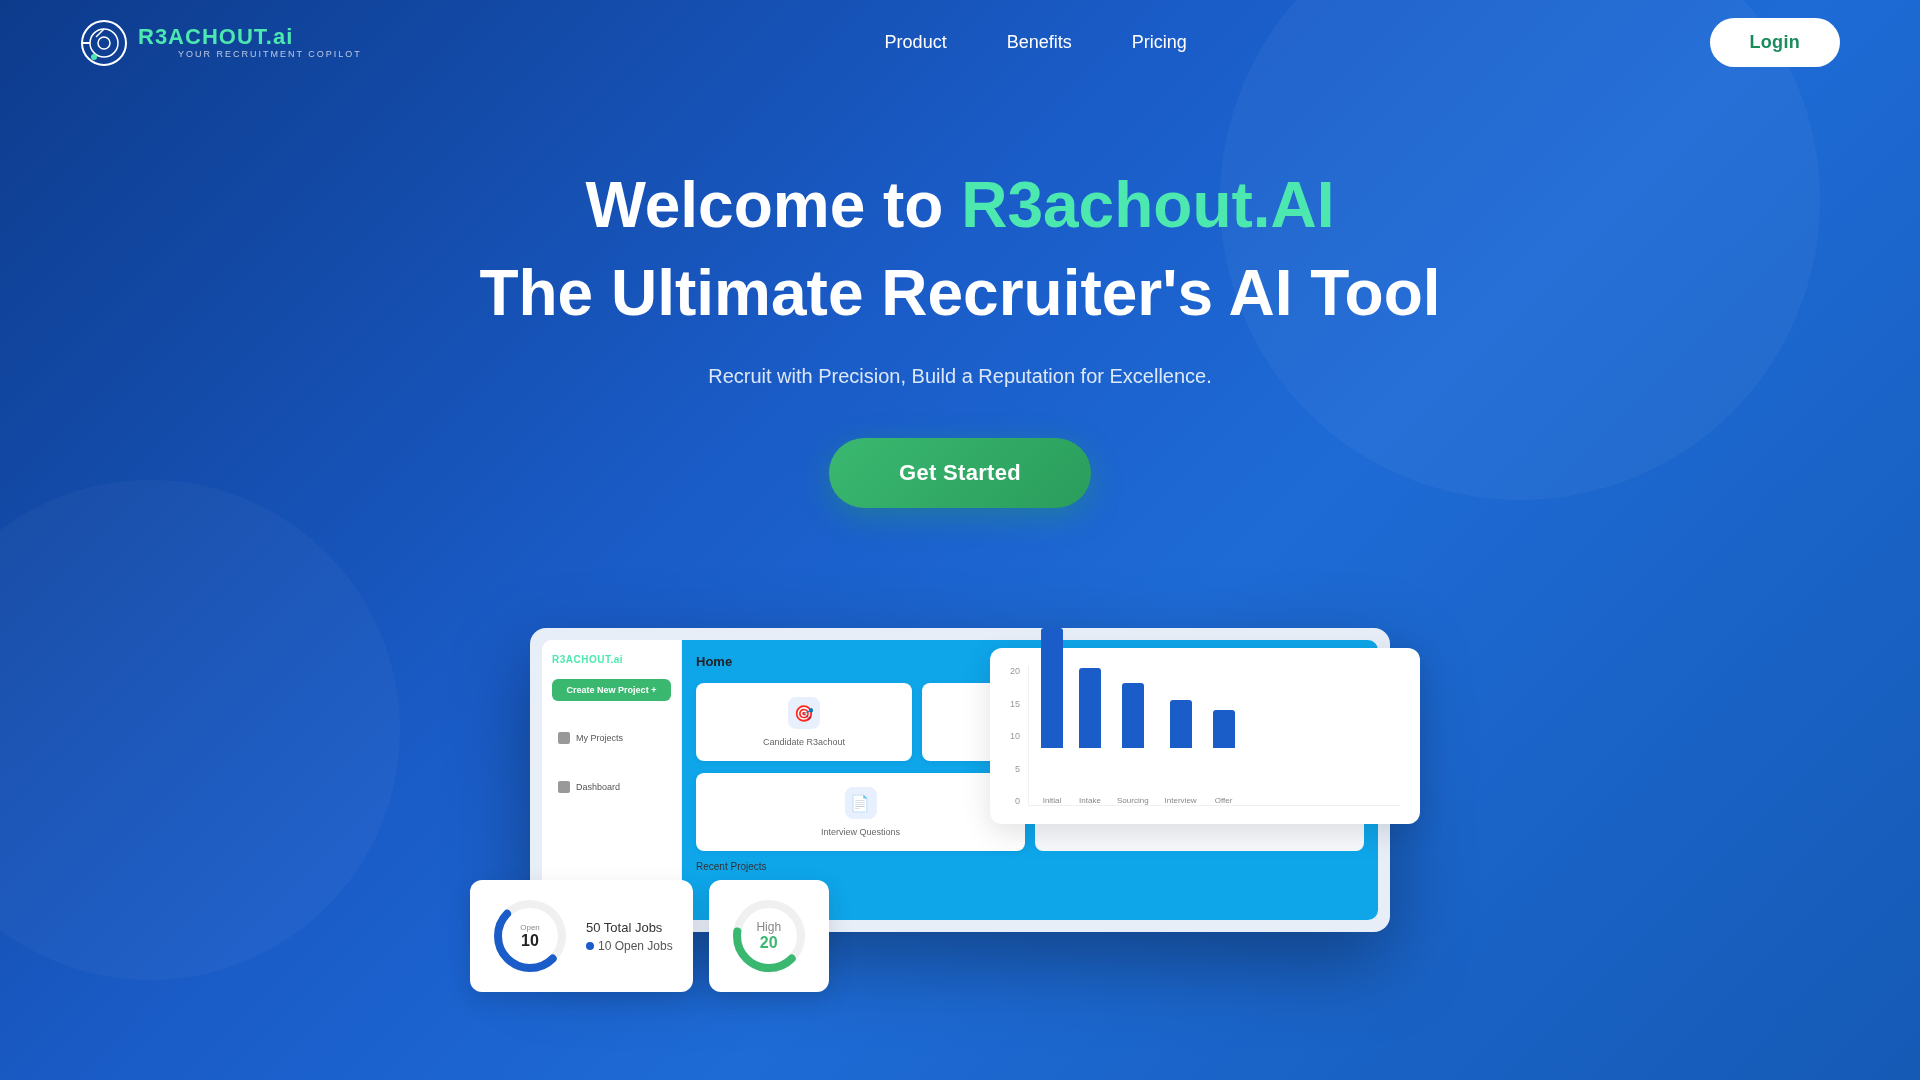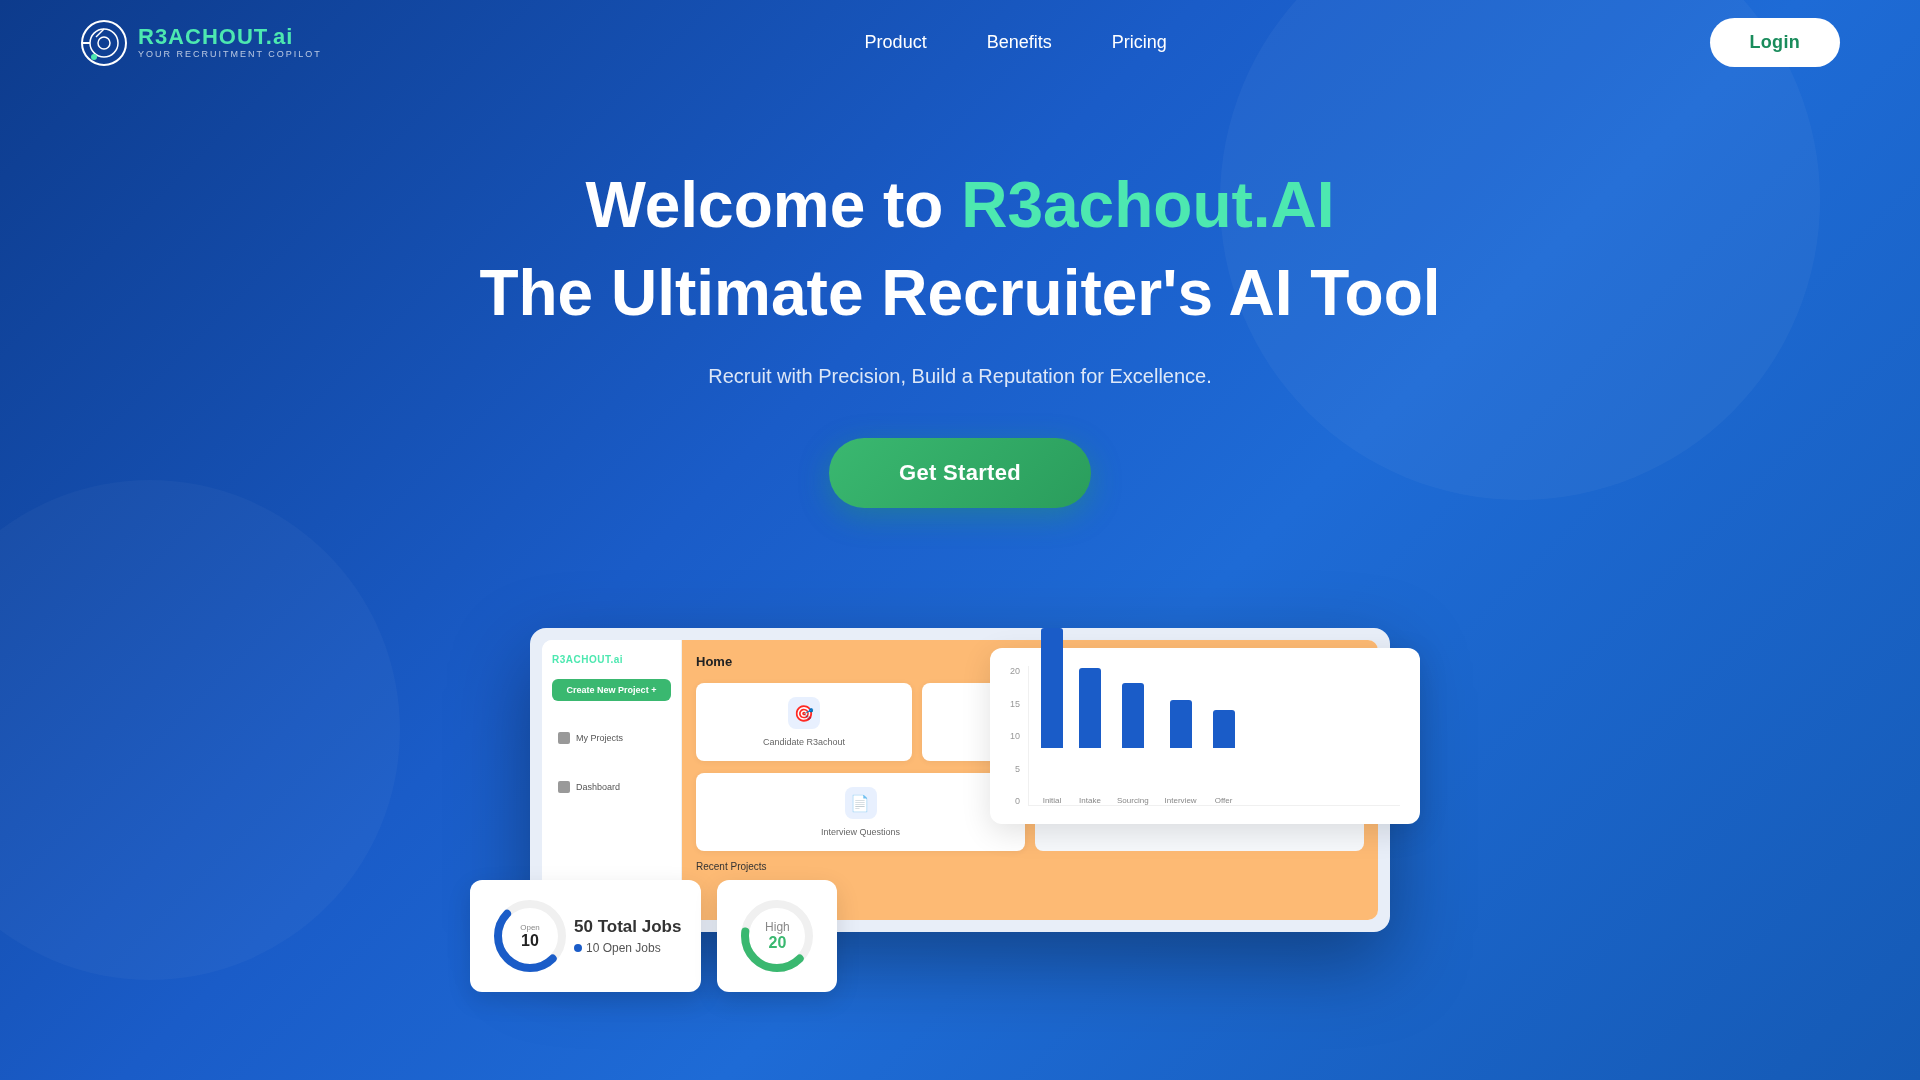"YOUR RECRUITMENT COPILOT" .logo-sub { margin-left: none -> 40px }
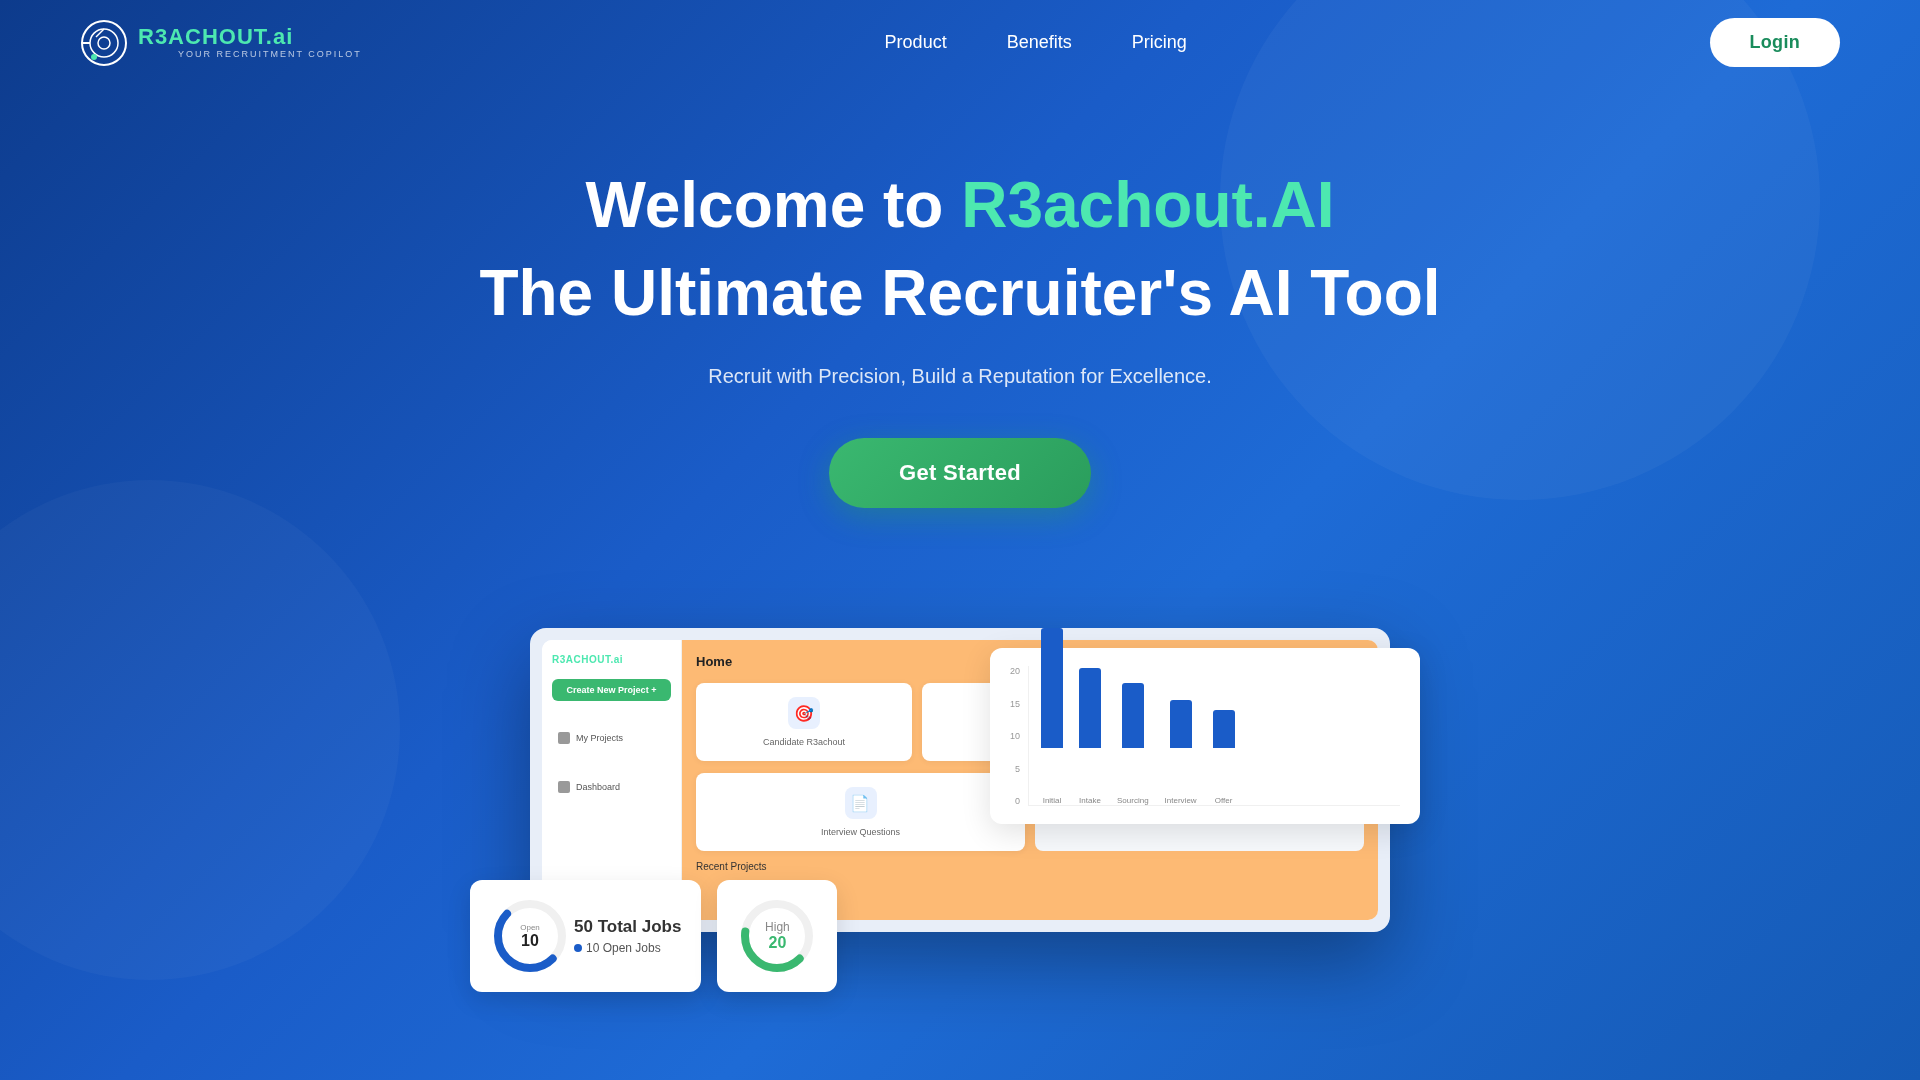"Home" .dash-main { background: #fdba74 -> #0ea5e9 }
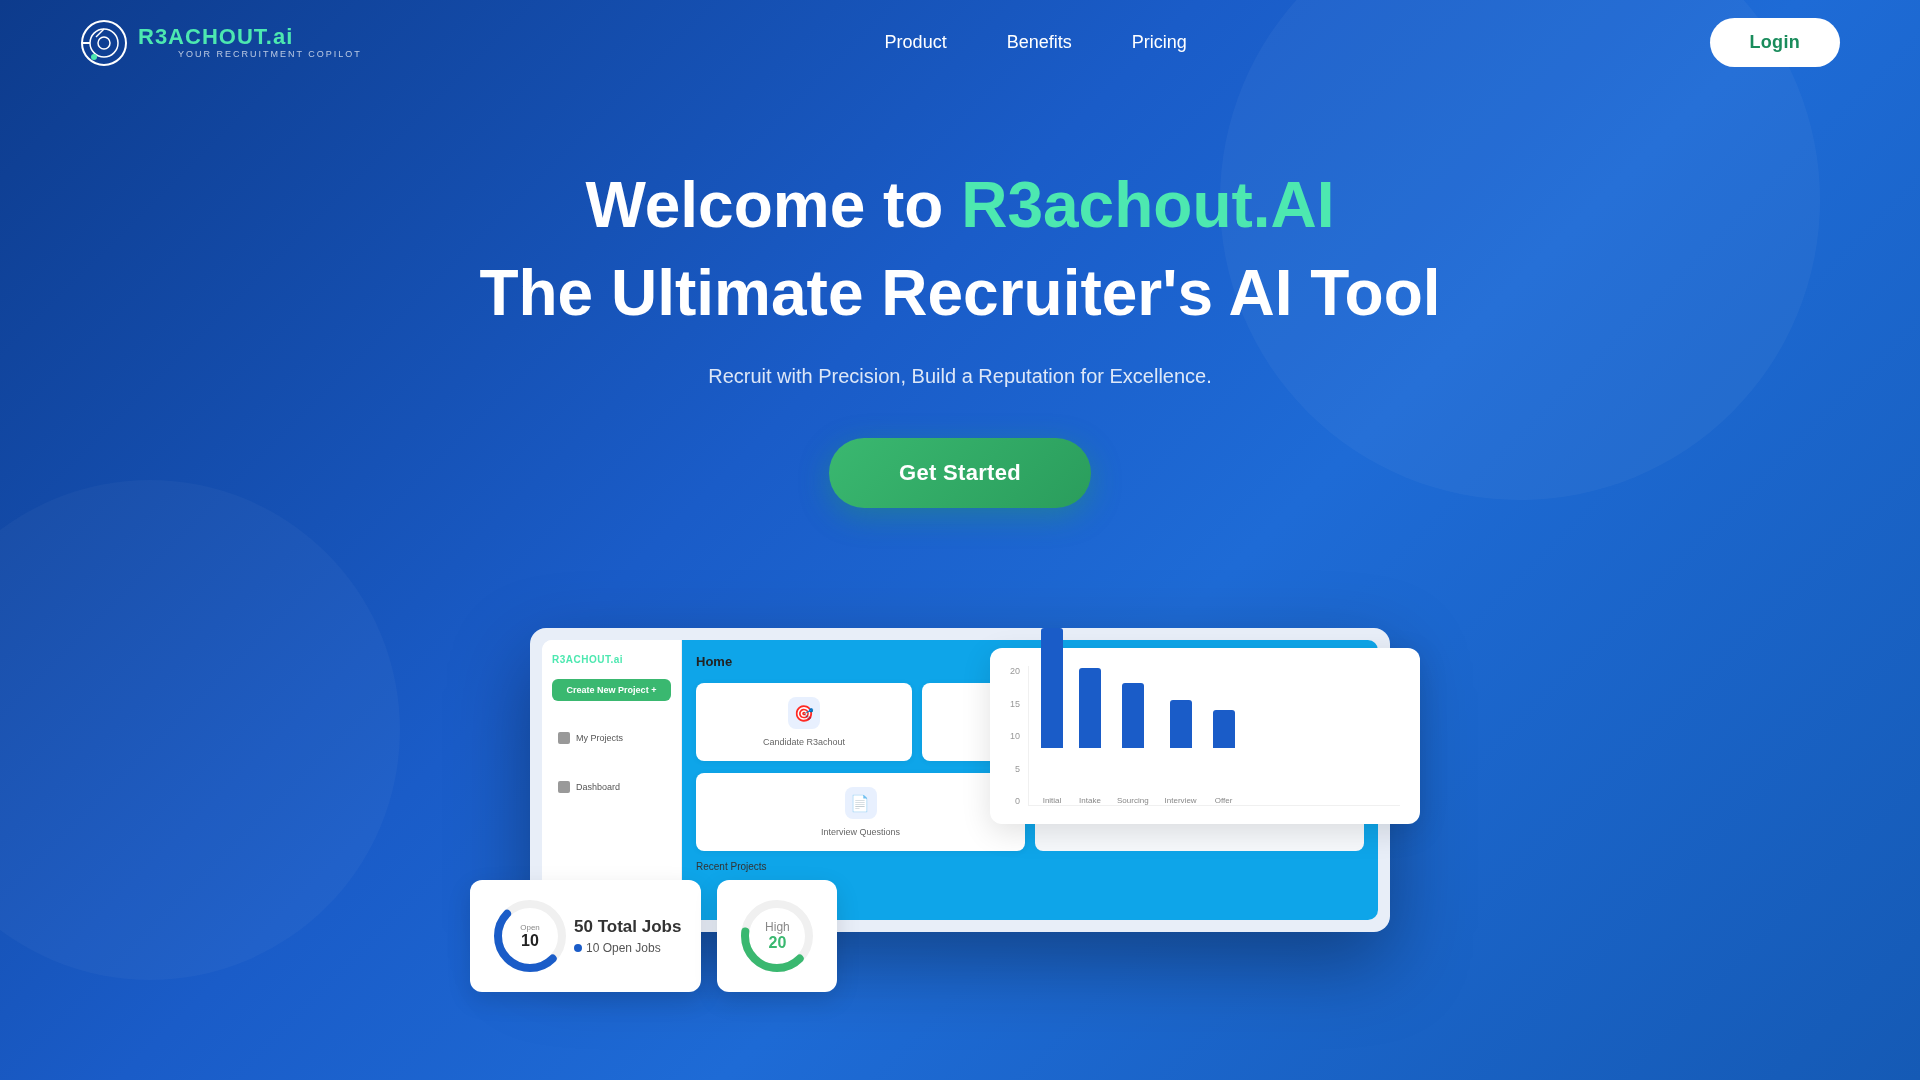"Open" div { gap: 4px -> 16px }
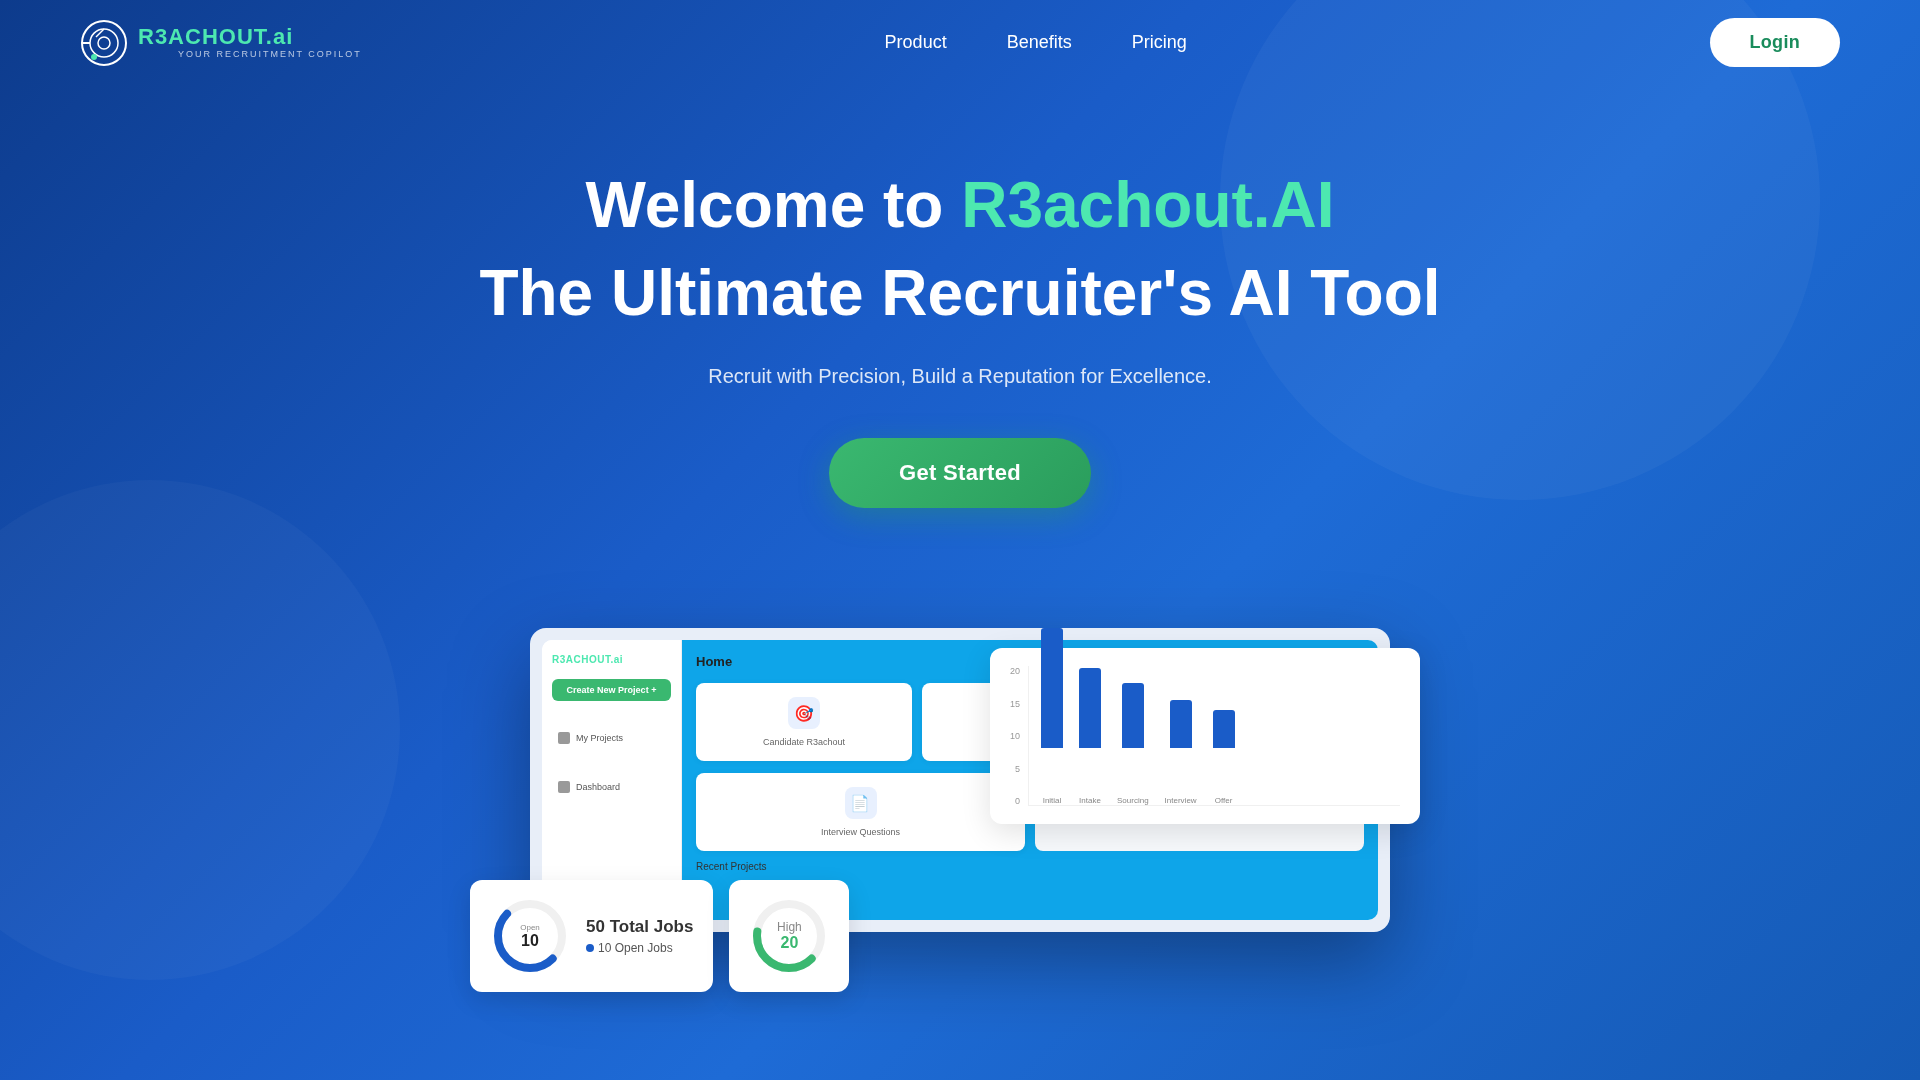"50 Total Jobs" div { font-size: 17px -> 13px; font-weight: 700 -> 400 }
